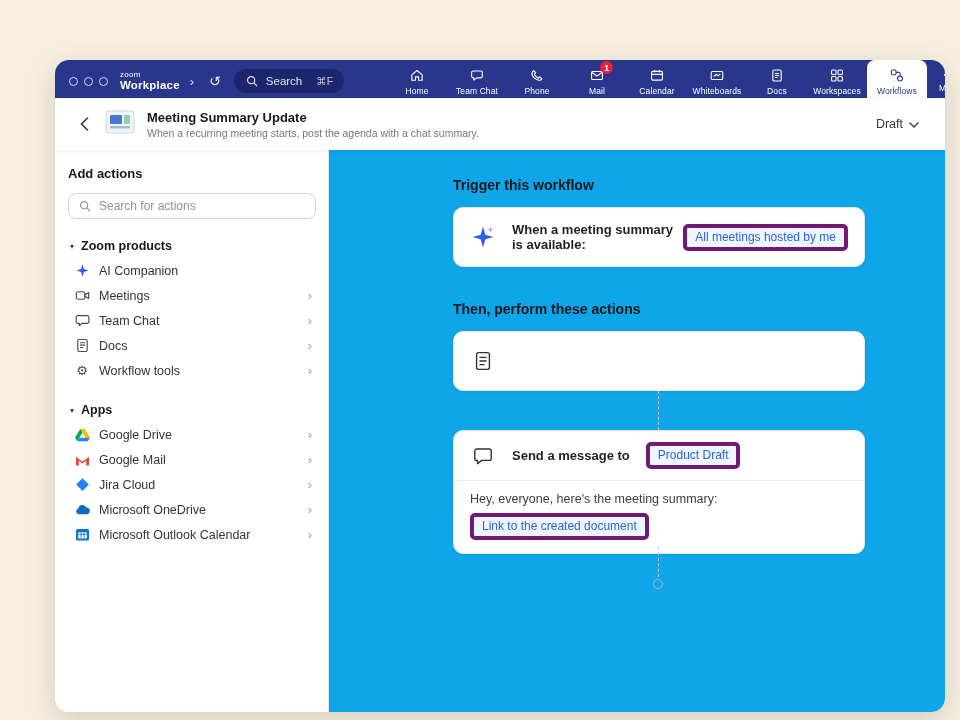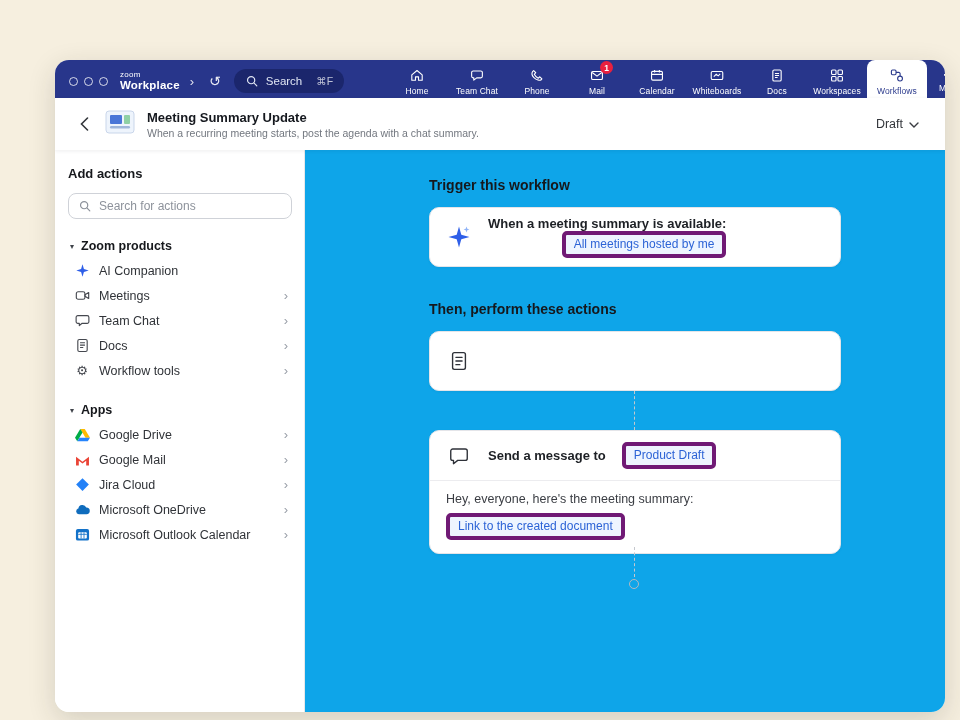"Add actions" .sidebar { width: 250px -> 274px }
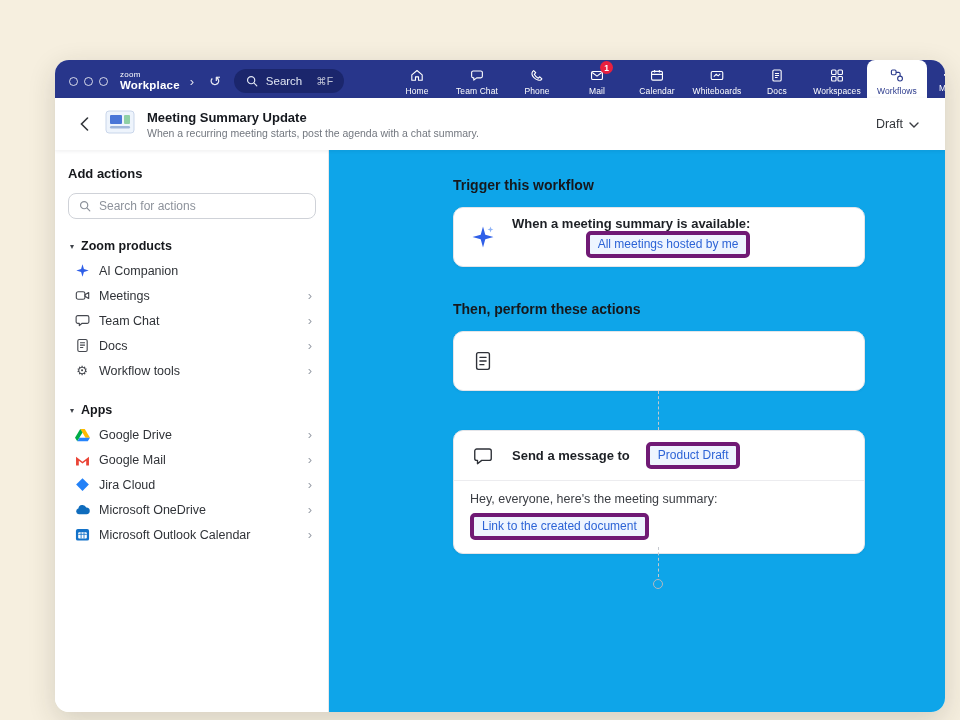"When a meeting summary is" .card-text-col { align-items: flex-end -> center; flex-direction: column -> none }
